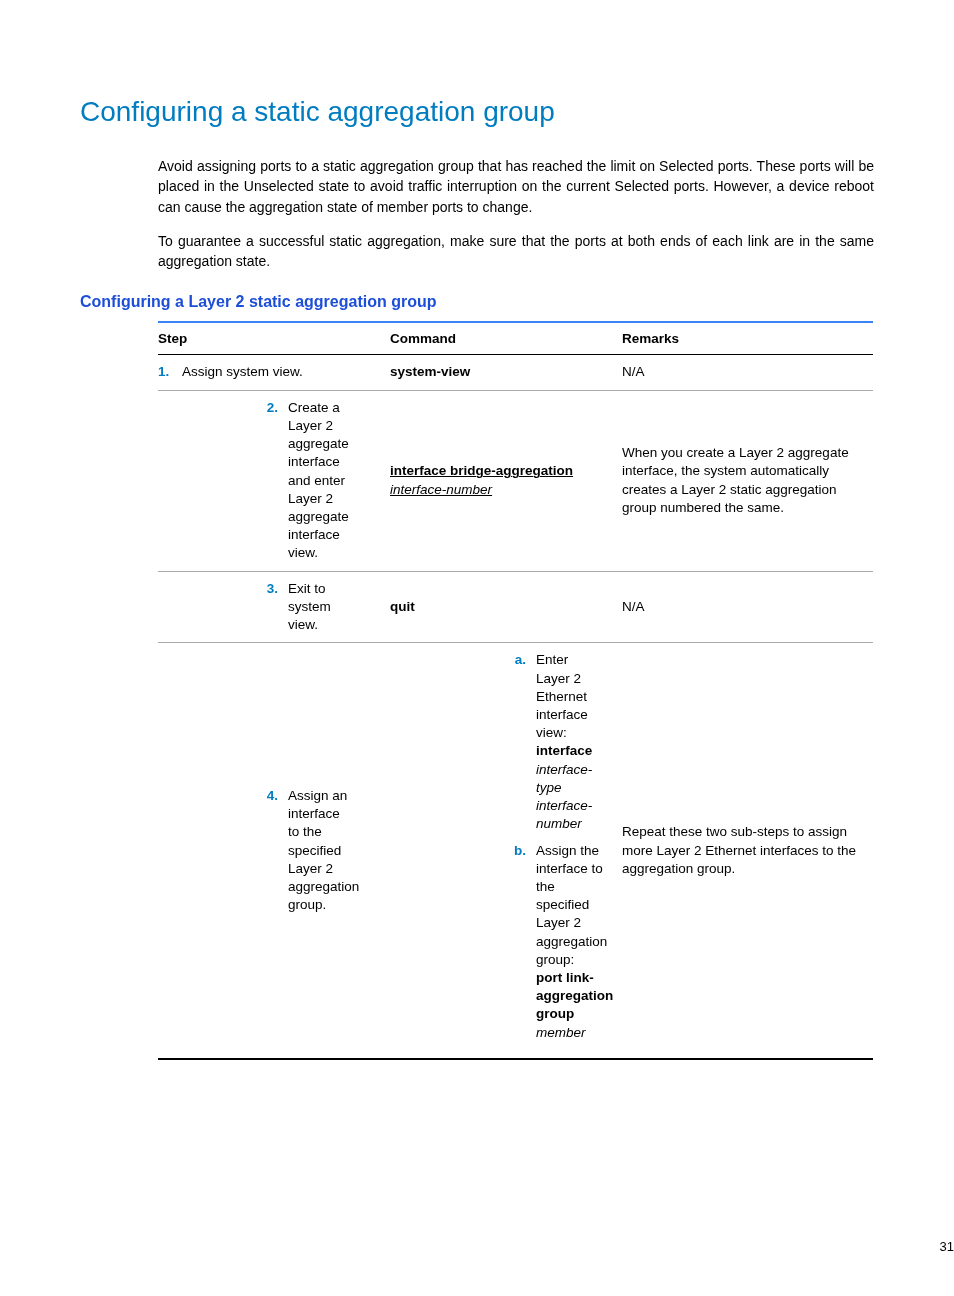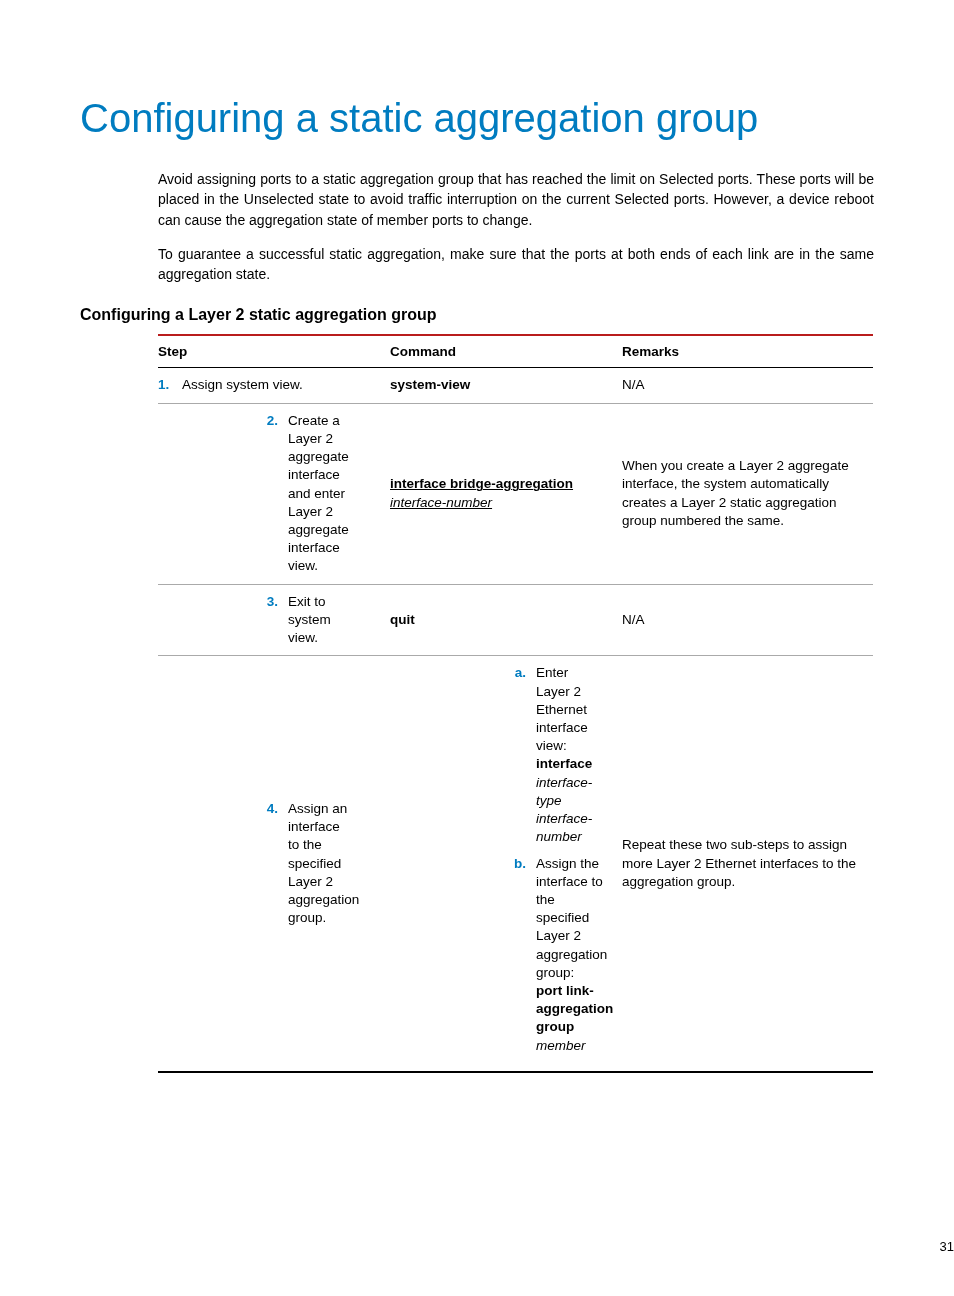"Configuring a static aggregation group" h1.main-title { font-size: 40px -> 28px }
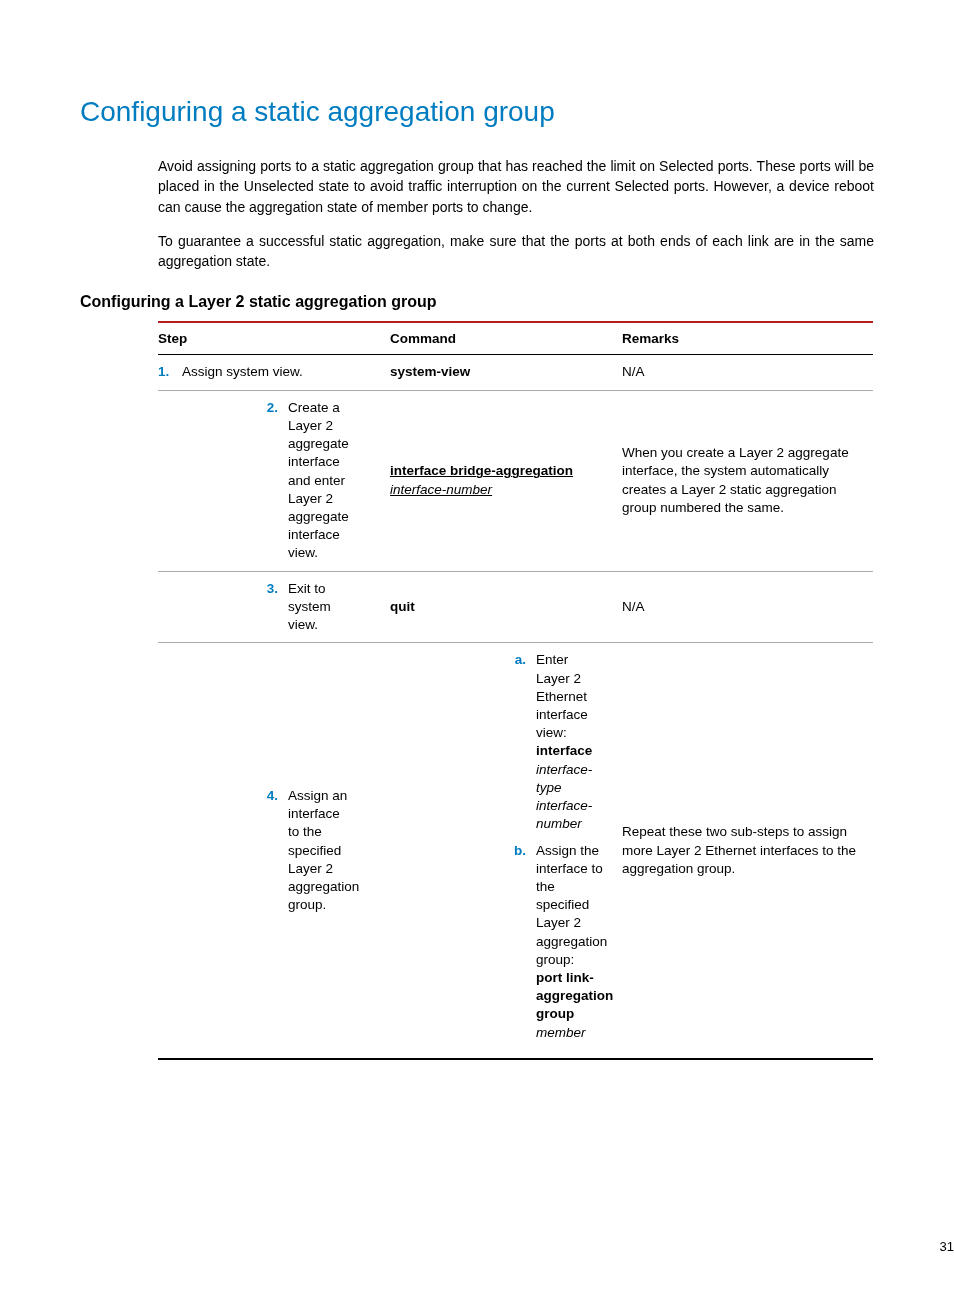"Configuring a Layer 2 static" h2.sub-title { color: #000000 -> #1d4ed8 }
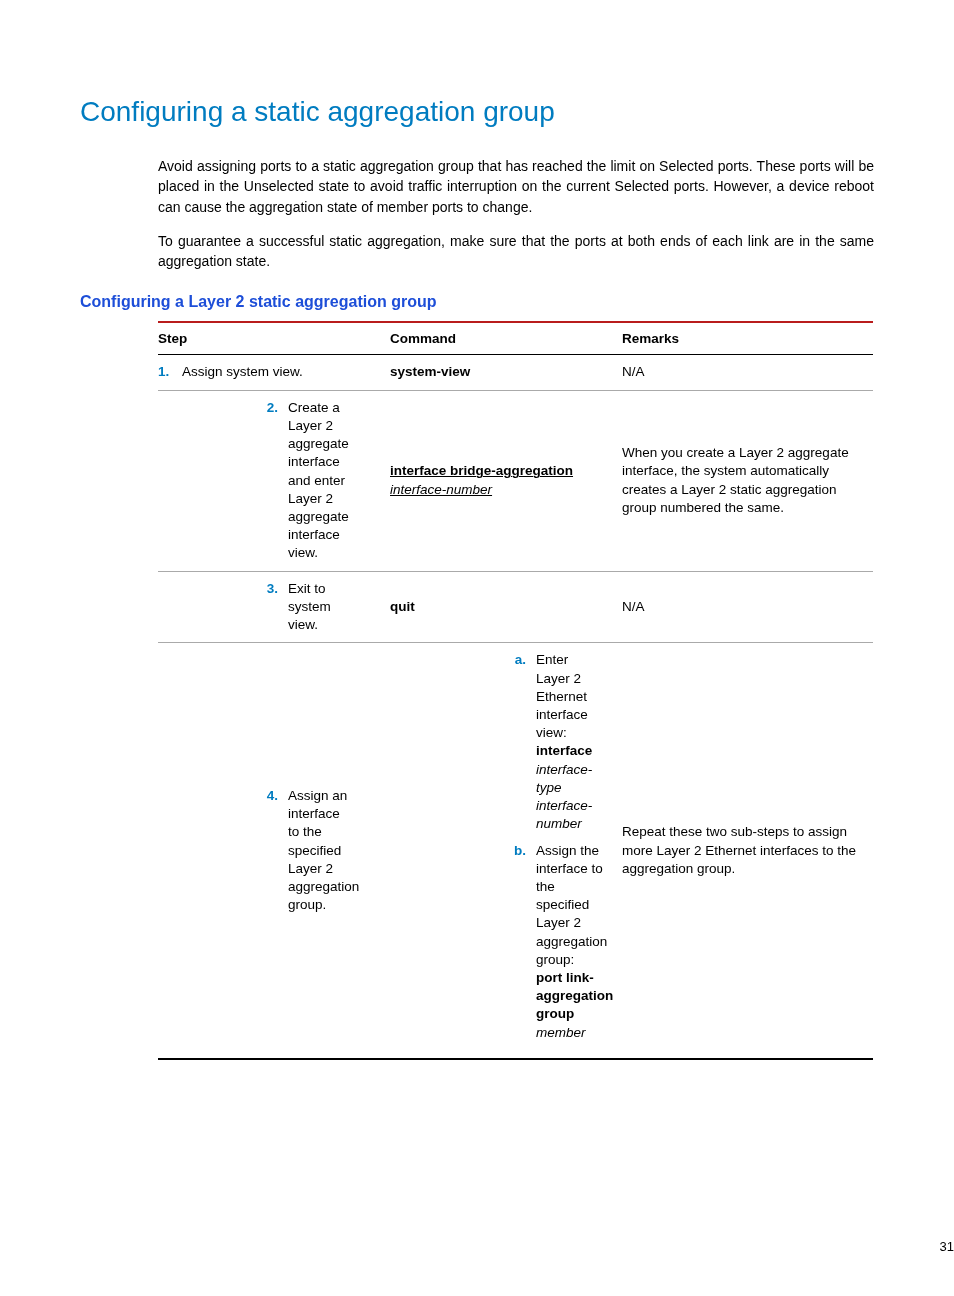"Step" table.steps thead th { border-top: 2px solid #b91c1c -> 2px solid #3b82f6 }
